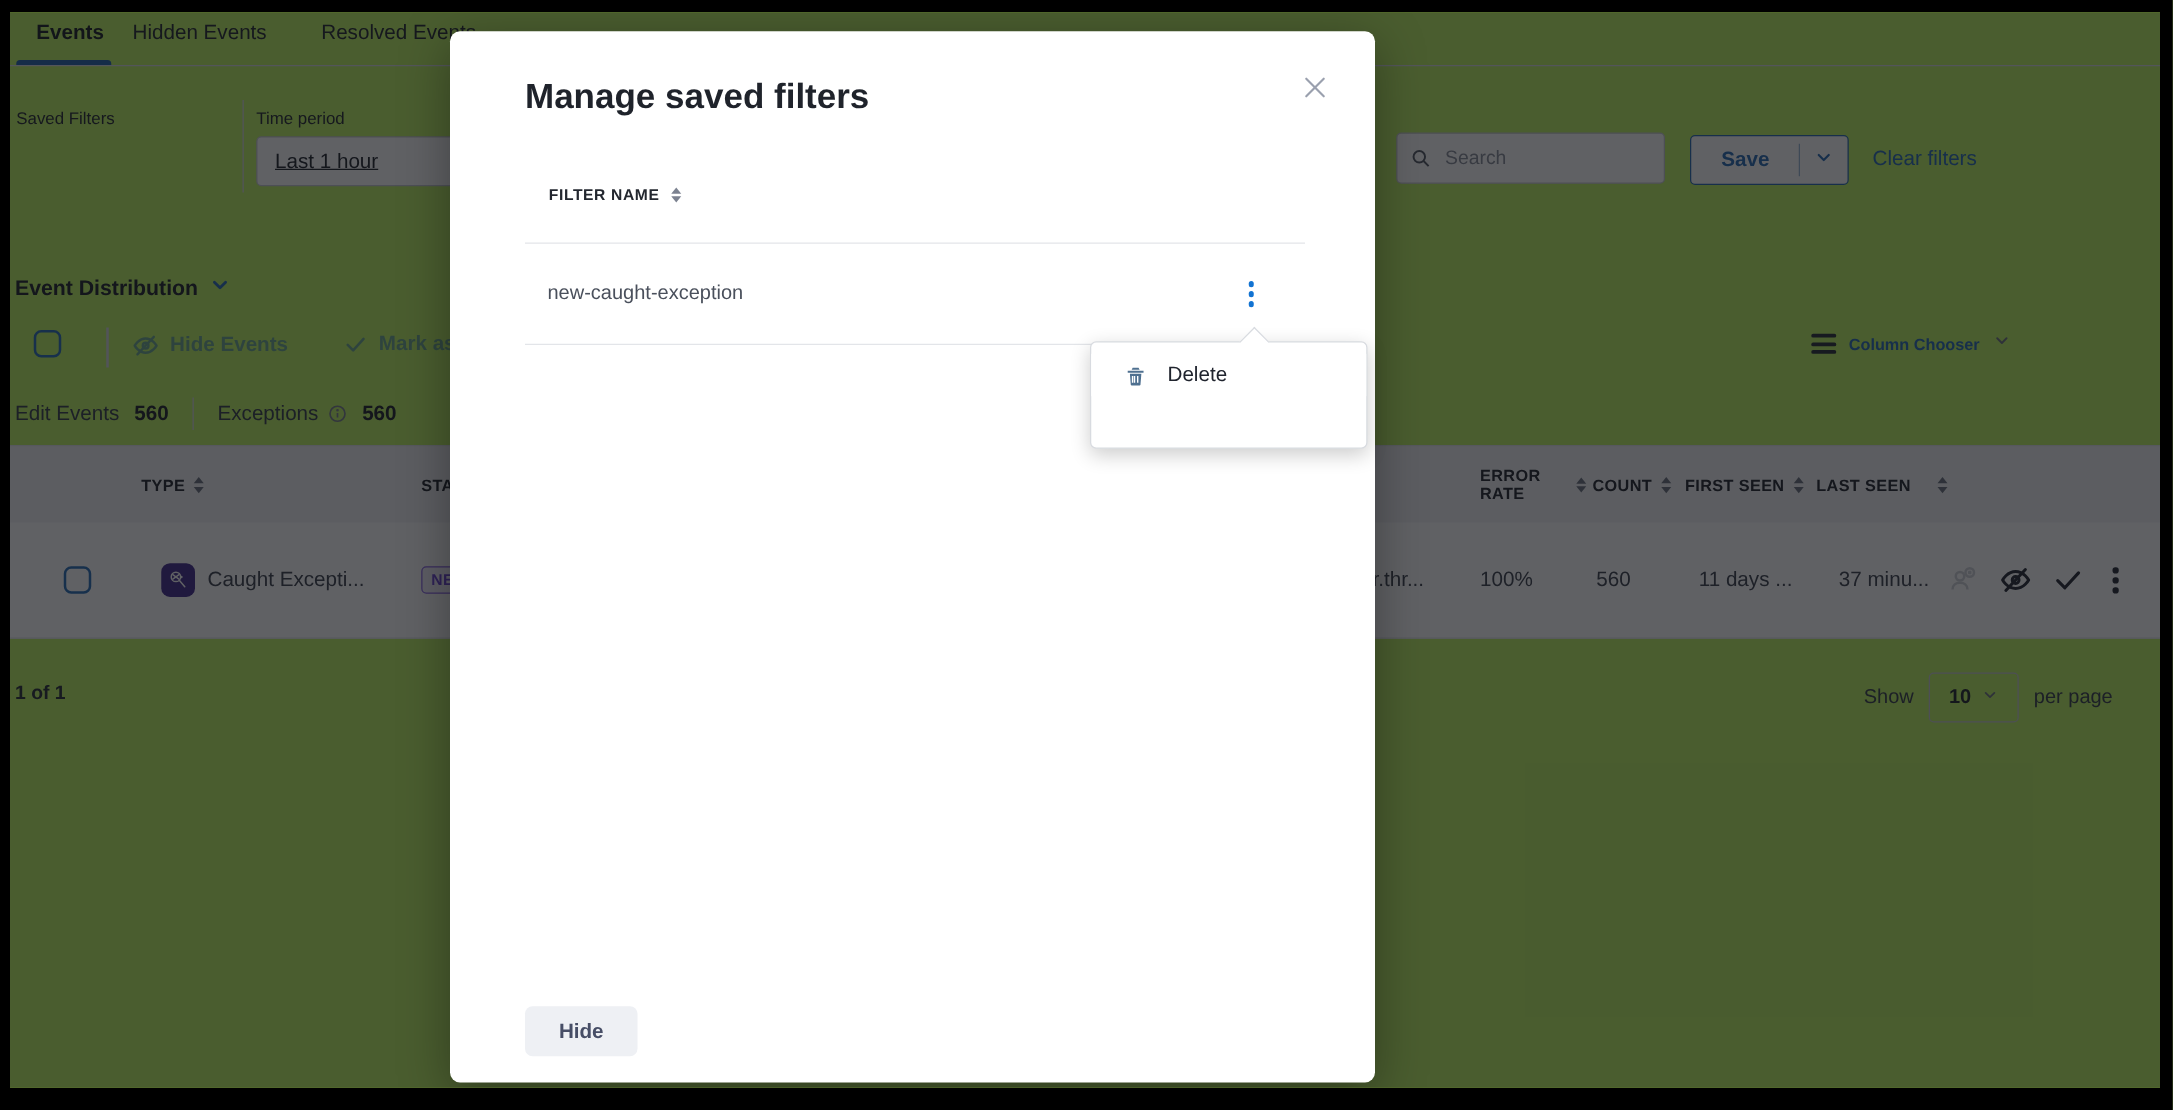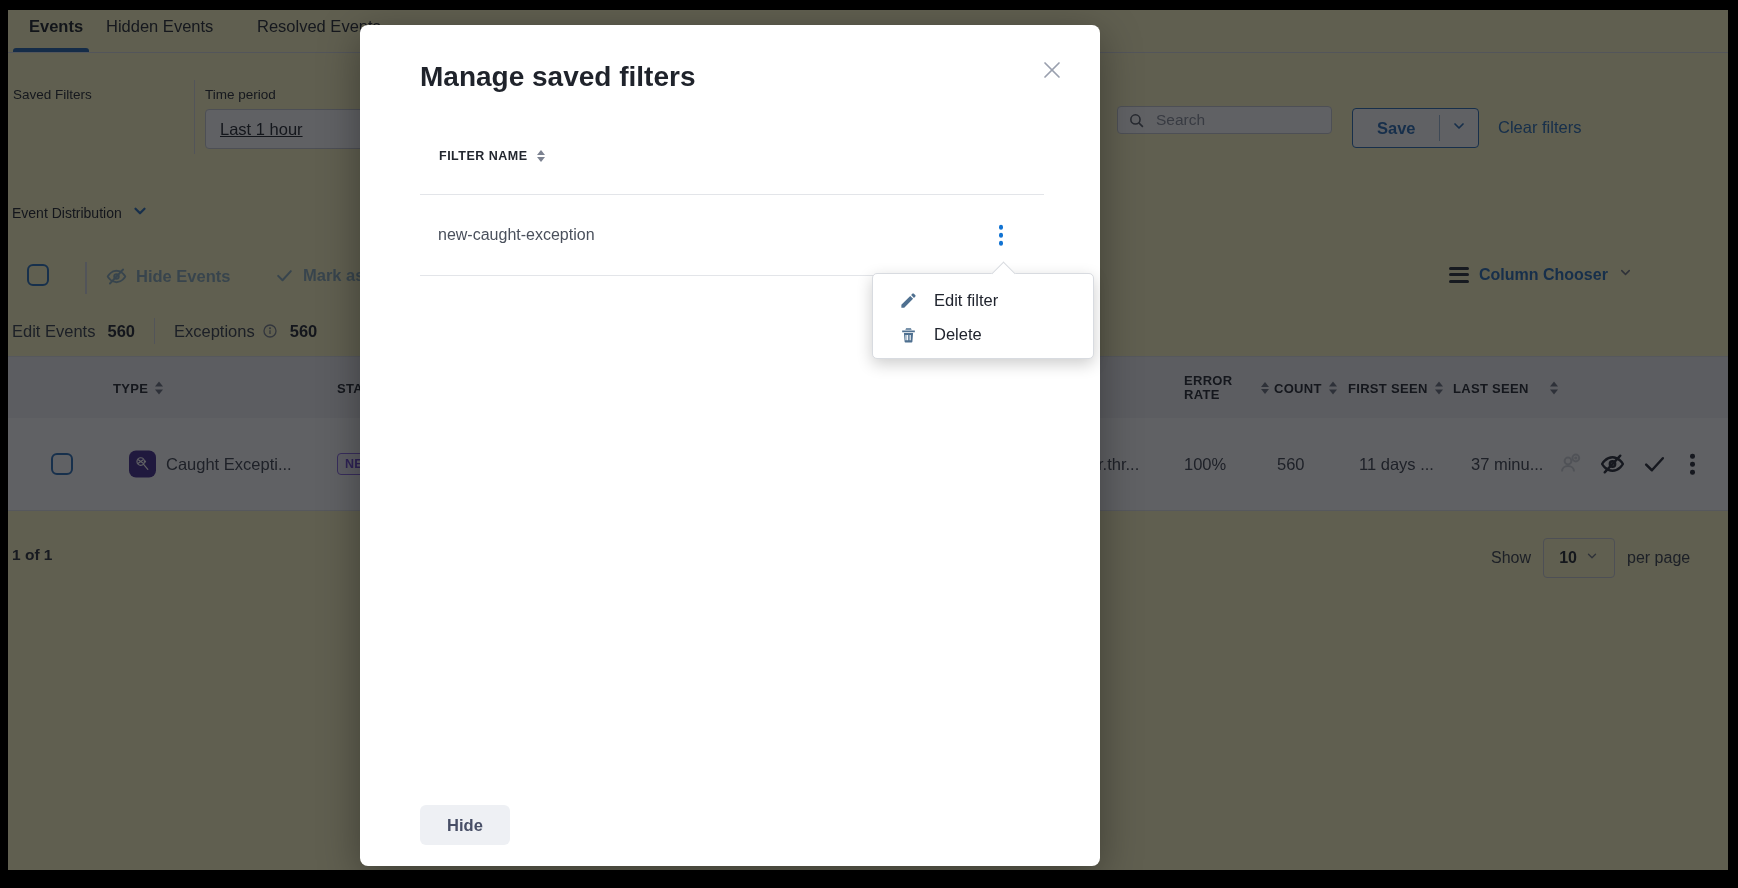"Events" .app { background: #fef9c3 -> #bef264 }
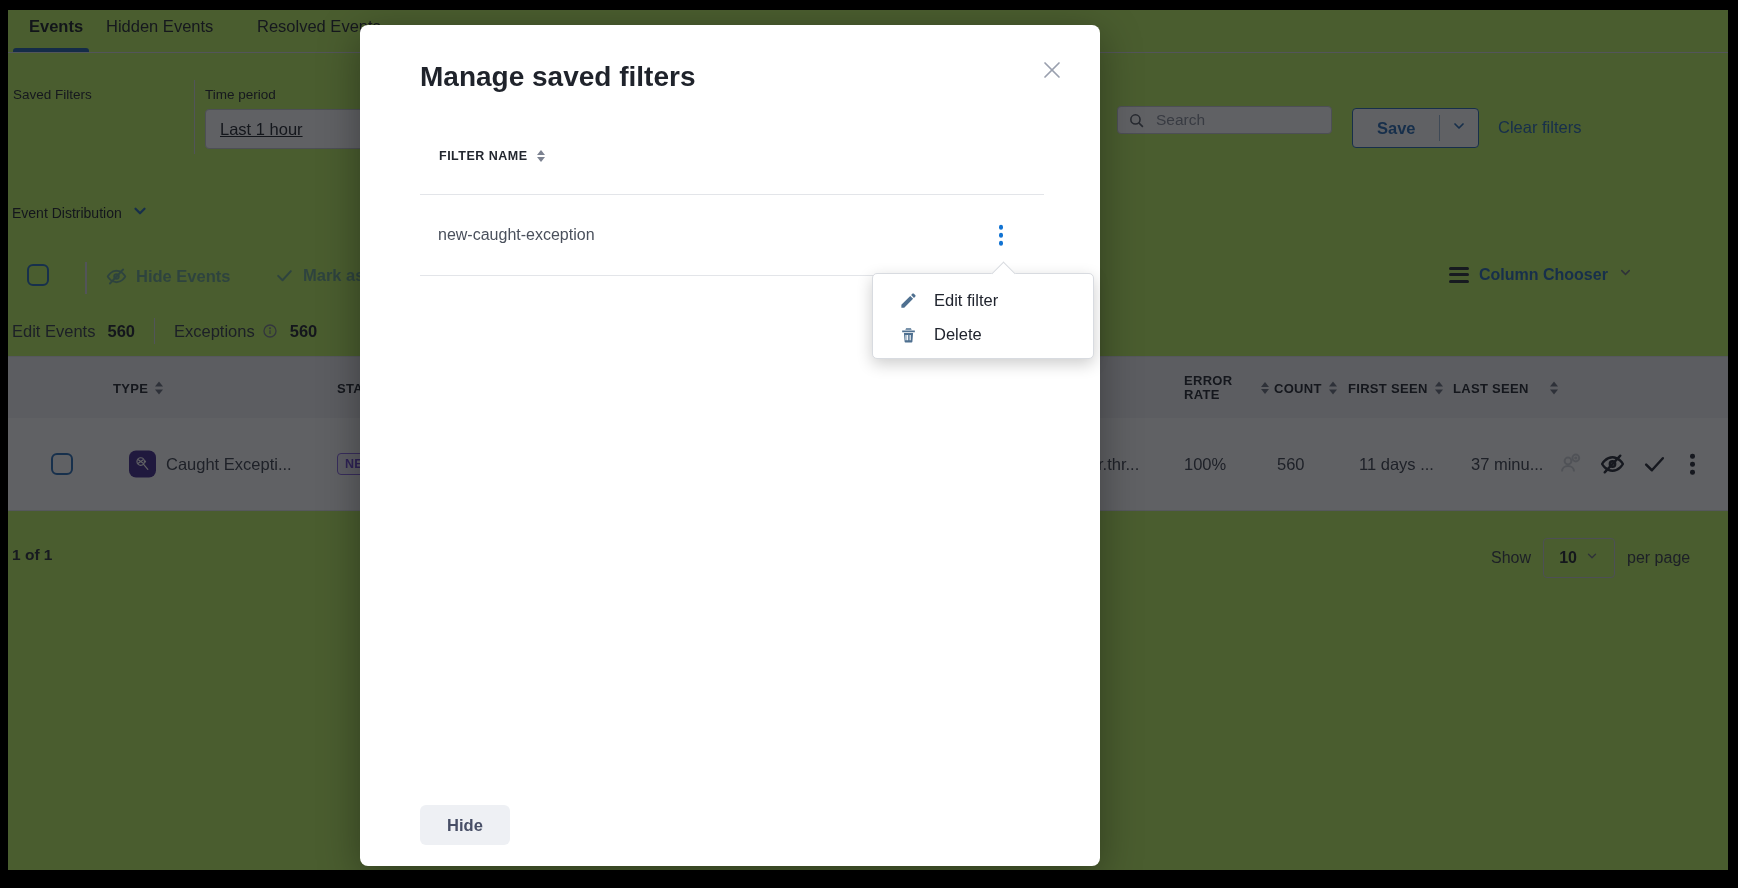"Search" .search-box { height: 28px -> 41px }
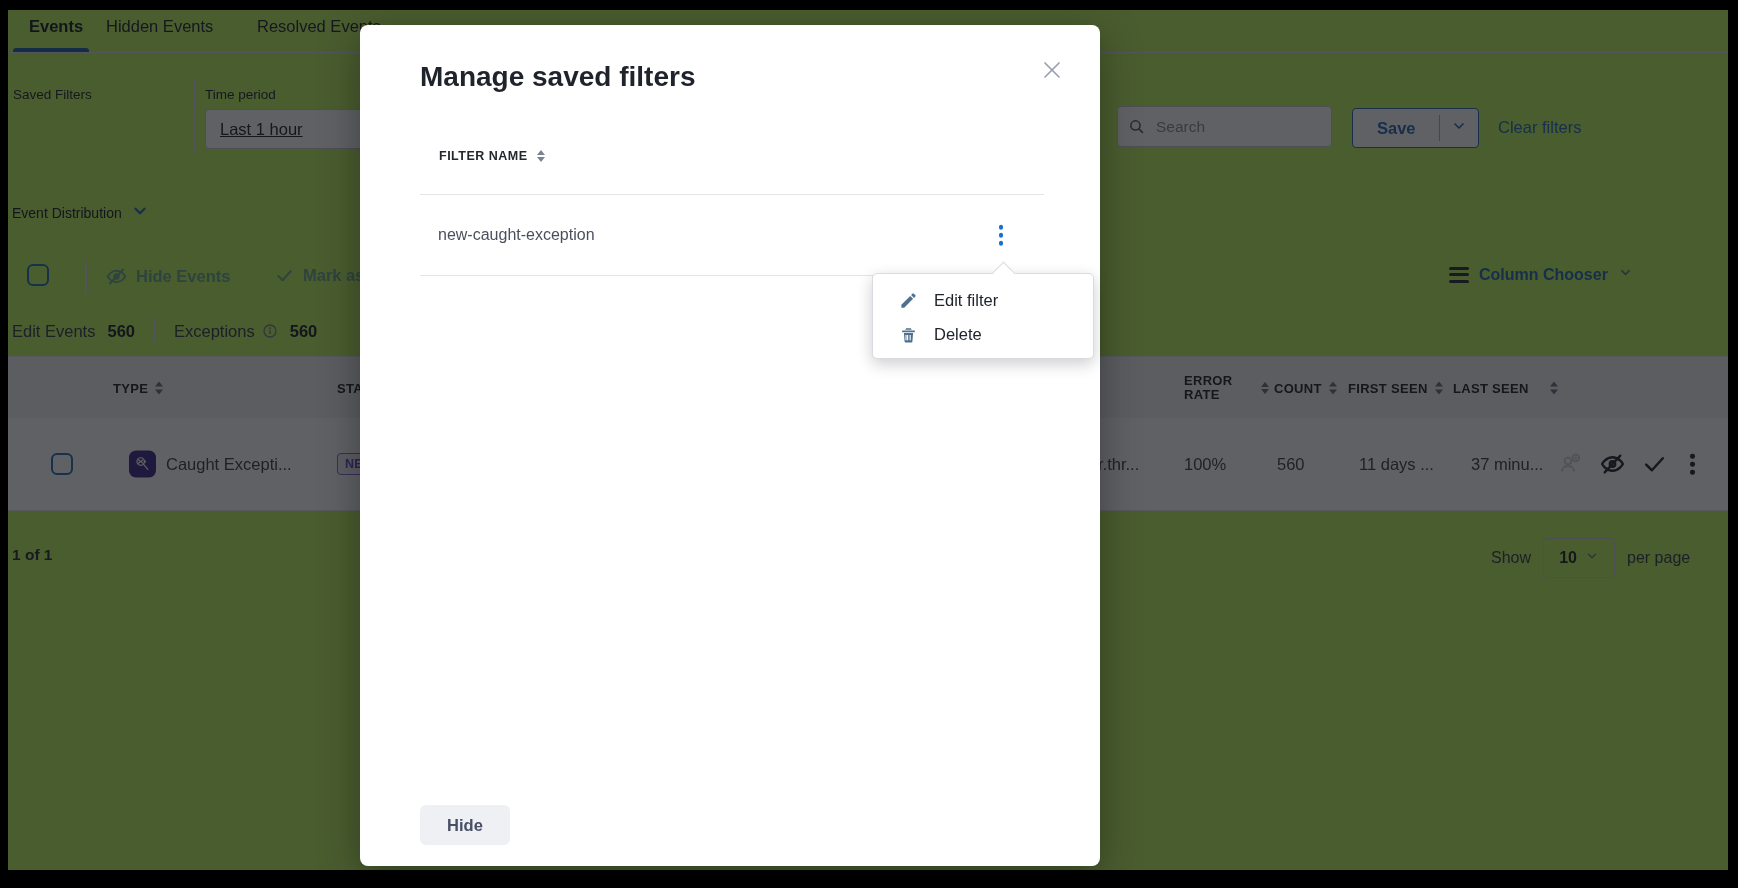"Event Distribution" .section-title { font-size: 14px -> 17px; font-weight: 400 -> 700; top: 192px -> 209px }
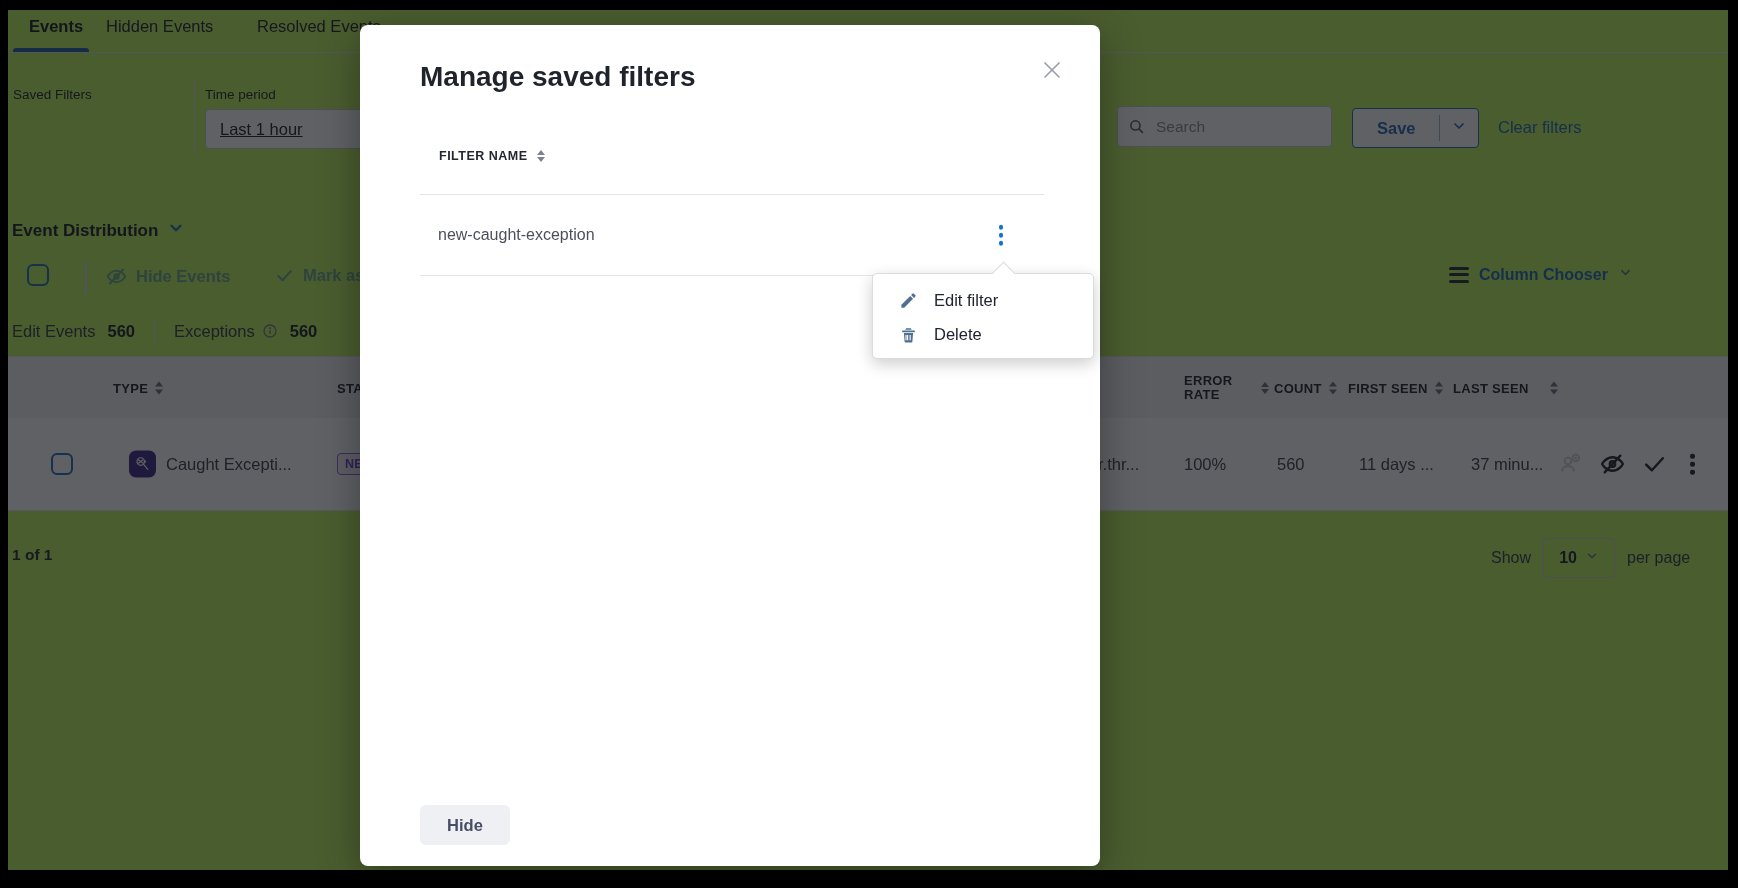"Column Chooser" .column-chooser .lbl { font-size: 16px -> 13px }
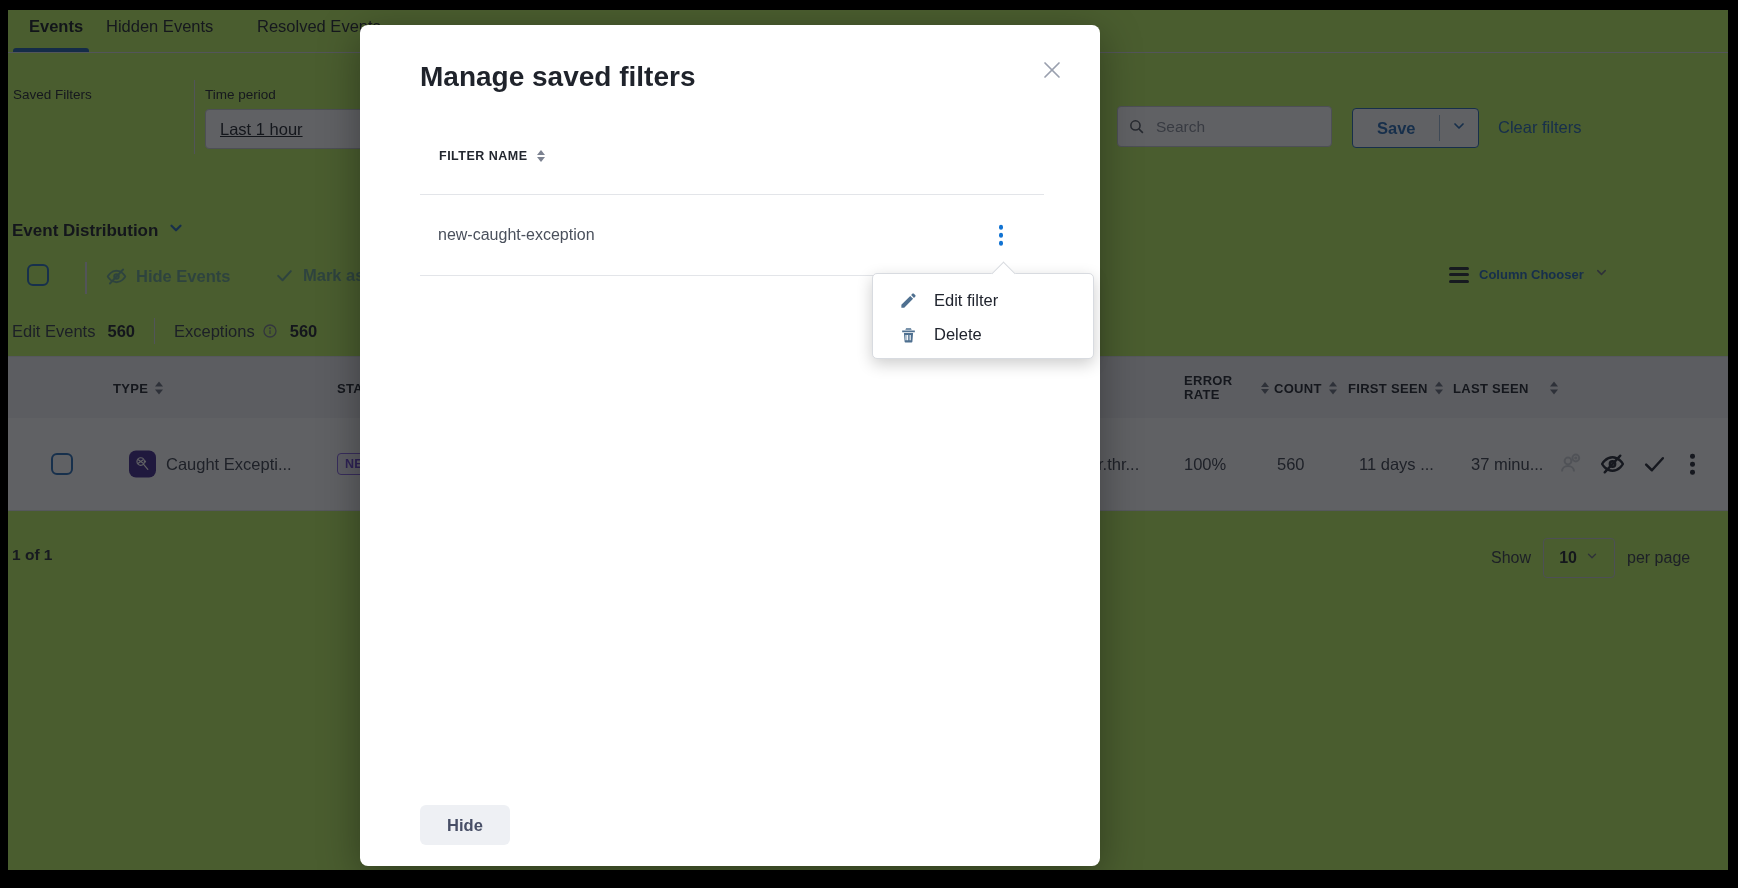"Edit filter" div.ctx-item { html: <div> <svg> <path></path> </svg> <span>Edit filter</span> </div> -> none }
